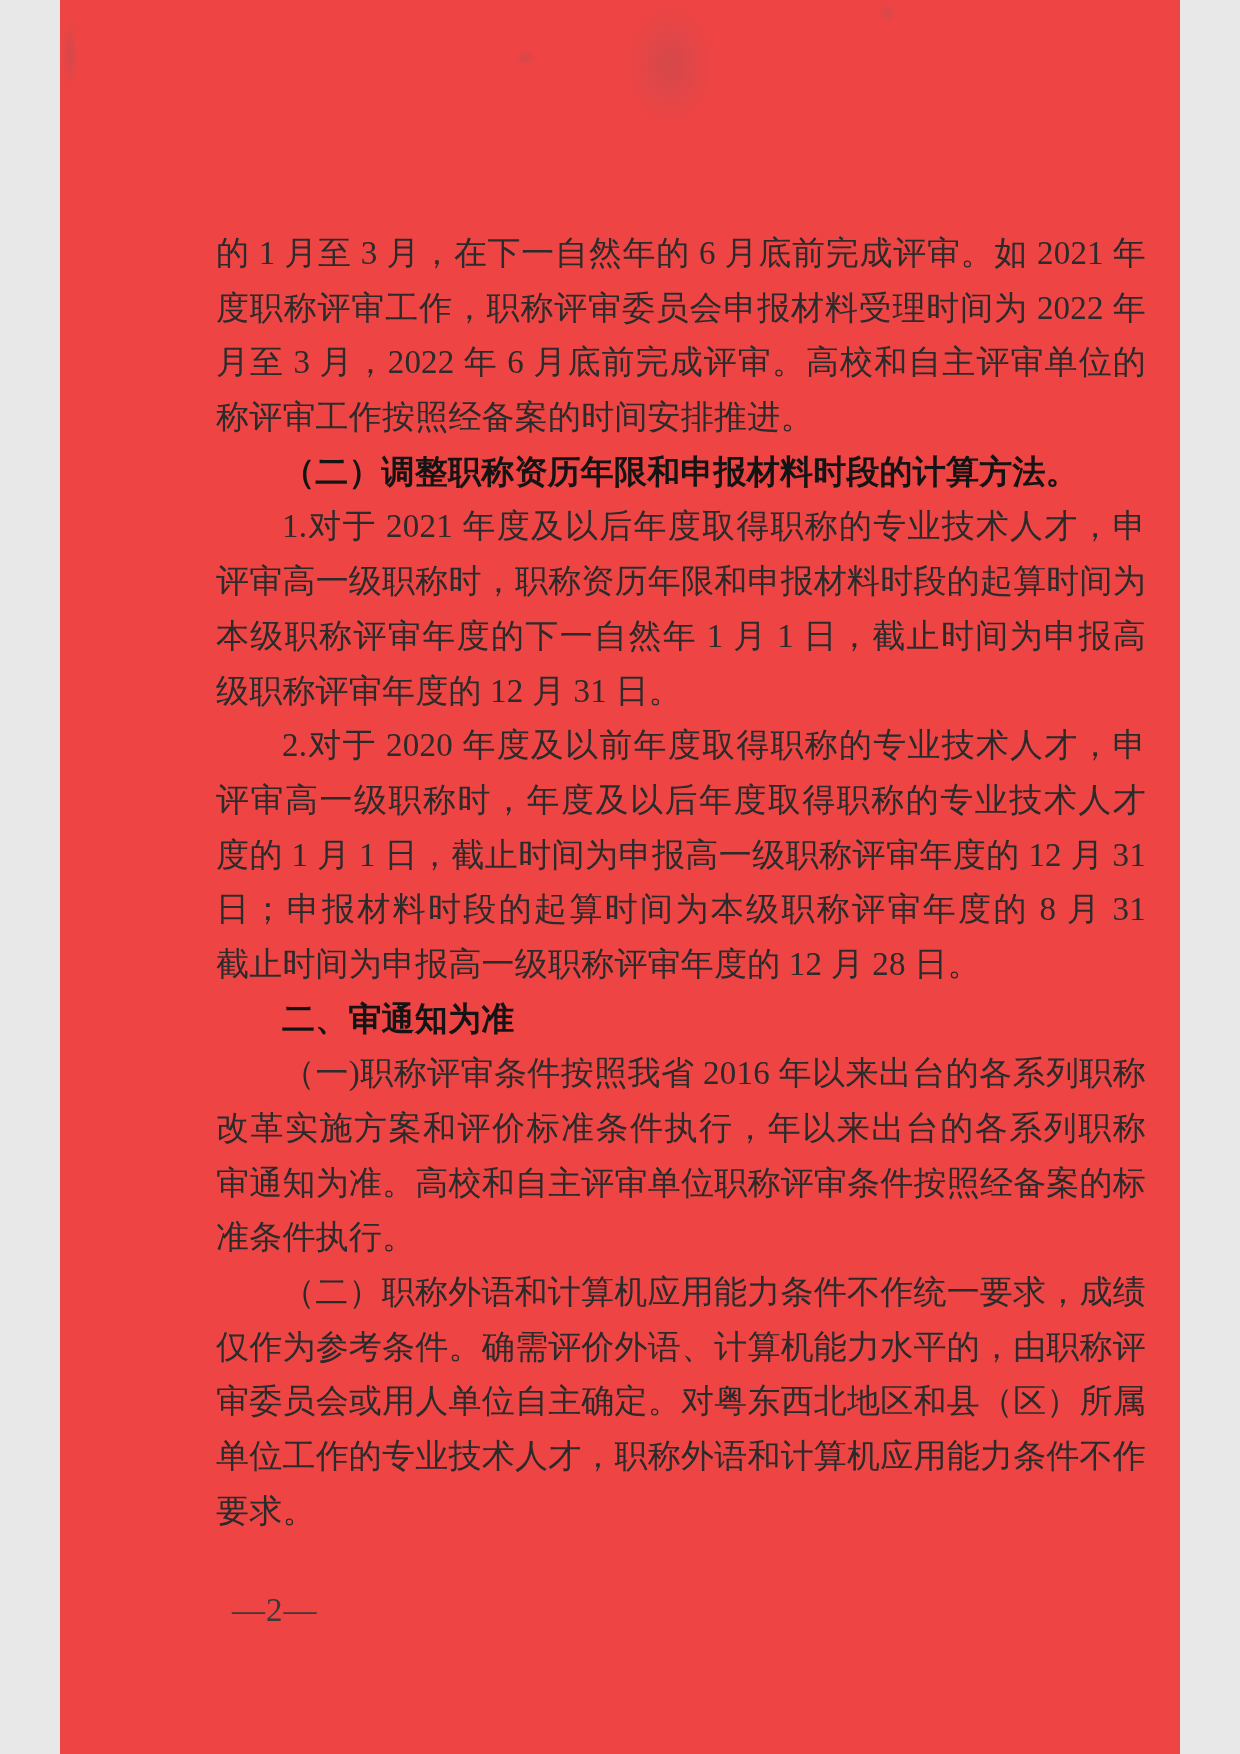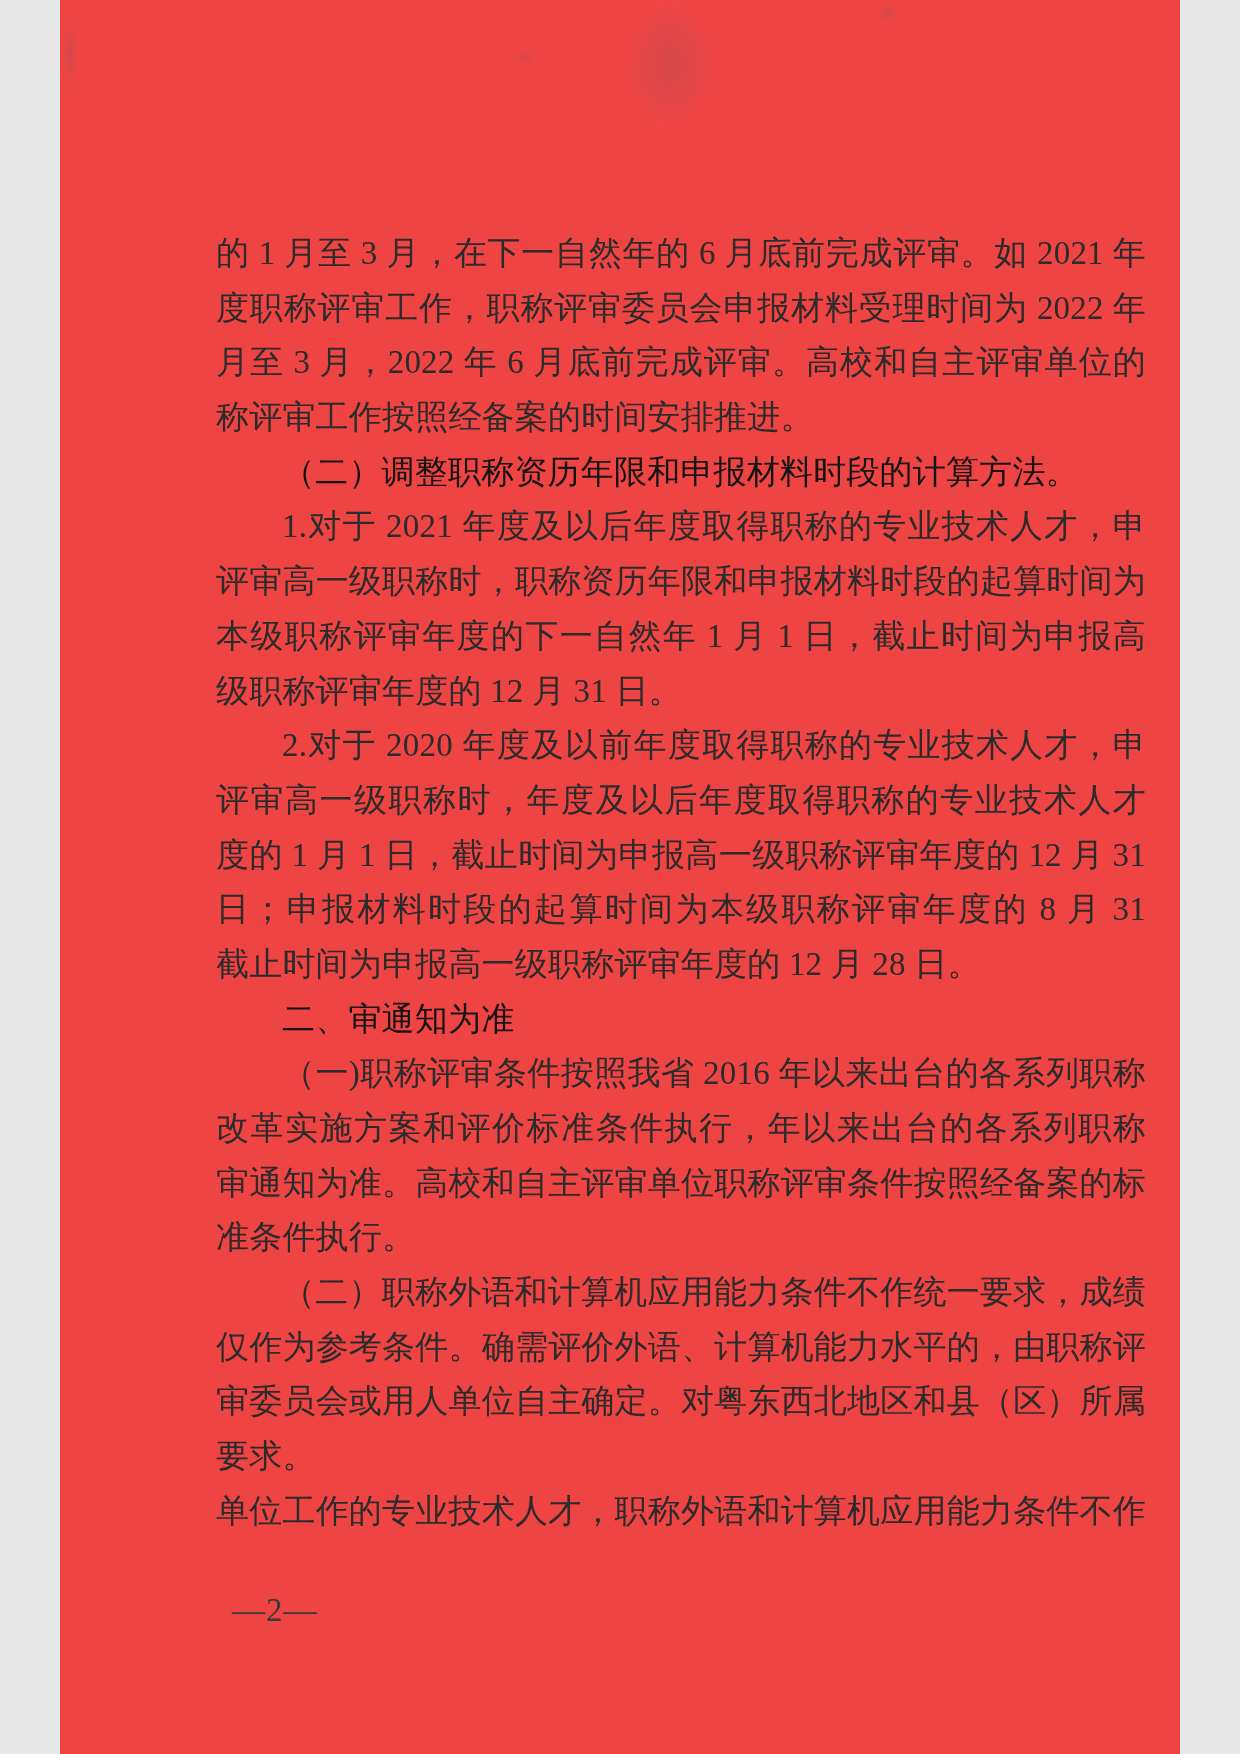"（二）调整职称资历年限和申报材料时段的计算方法。" .line.h { font-weight: 400 -> 700 }
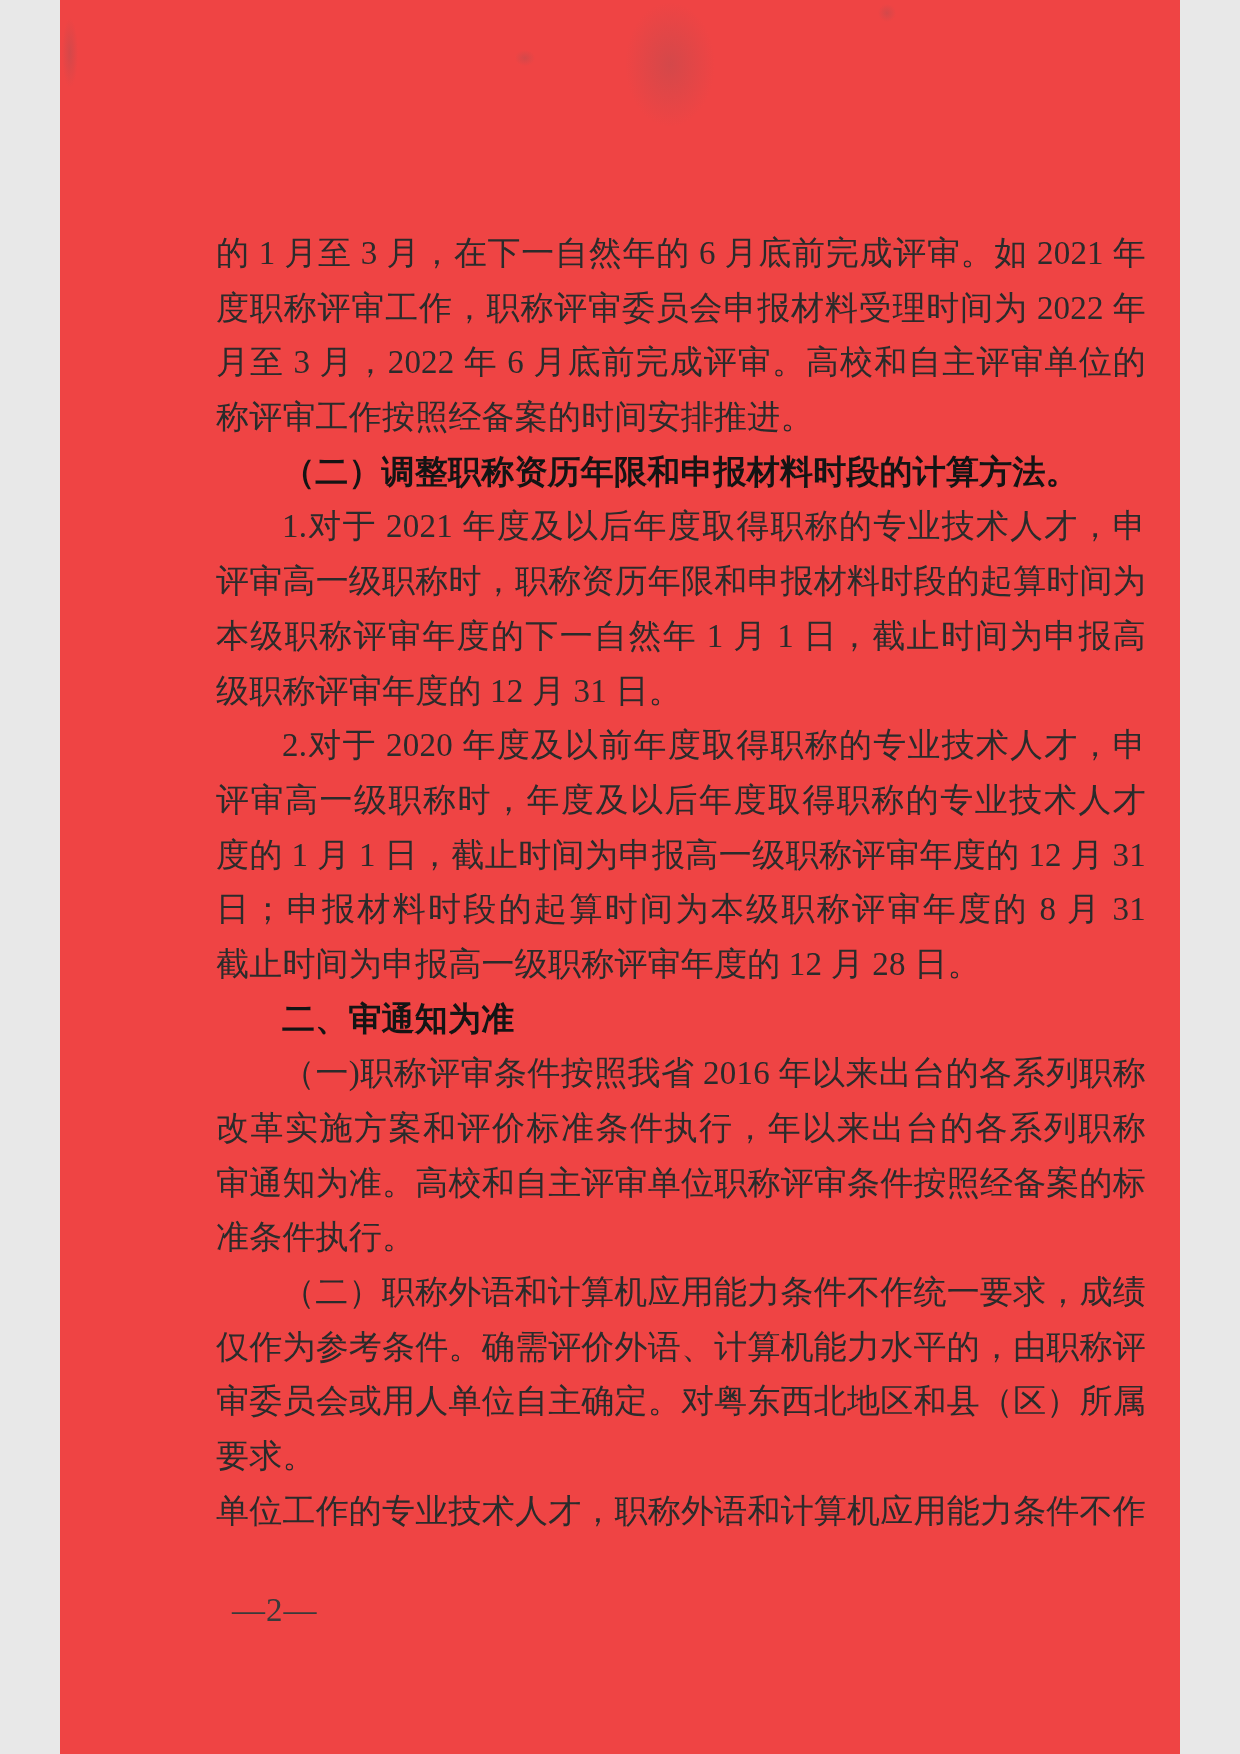"要求。" div.line { order: before "单位工作的专业技术人才，职称外语和计算机应用能力条件不作" -> after "单位工作的专业技术人才，职称外语和计算机应用能力条件不作" }
